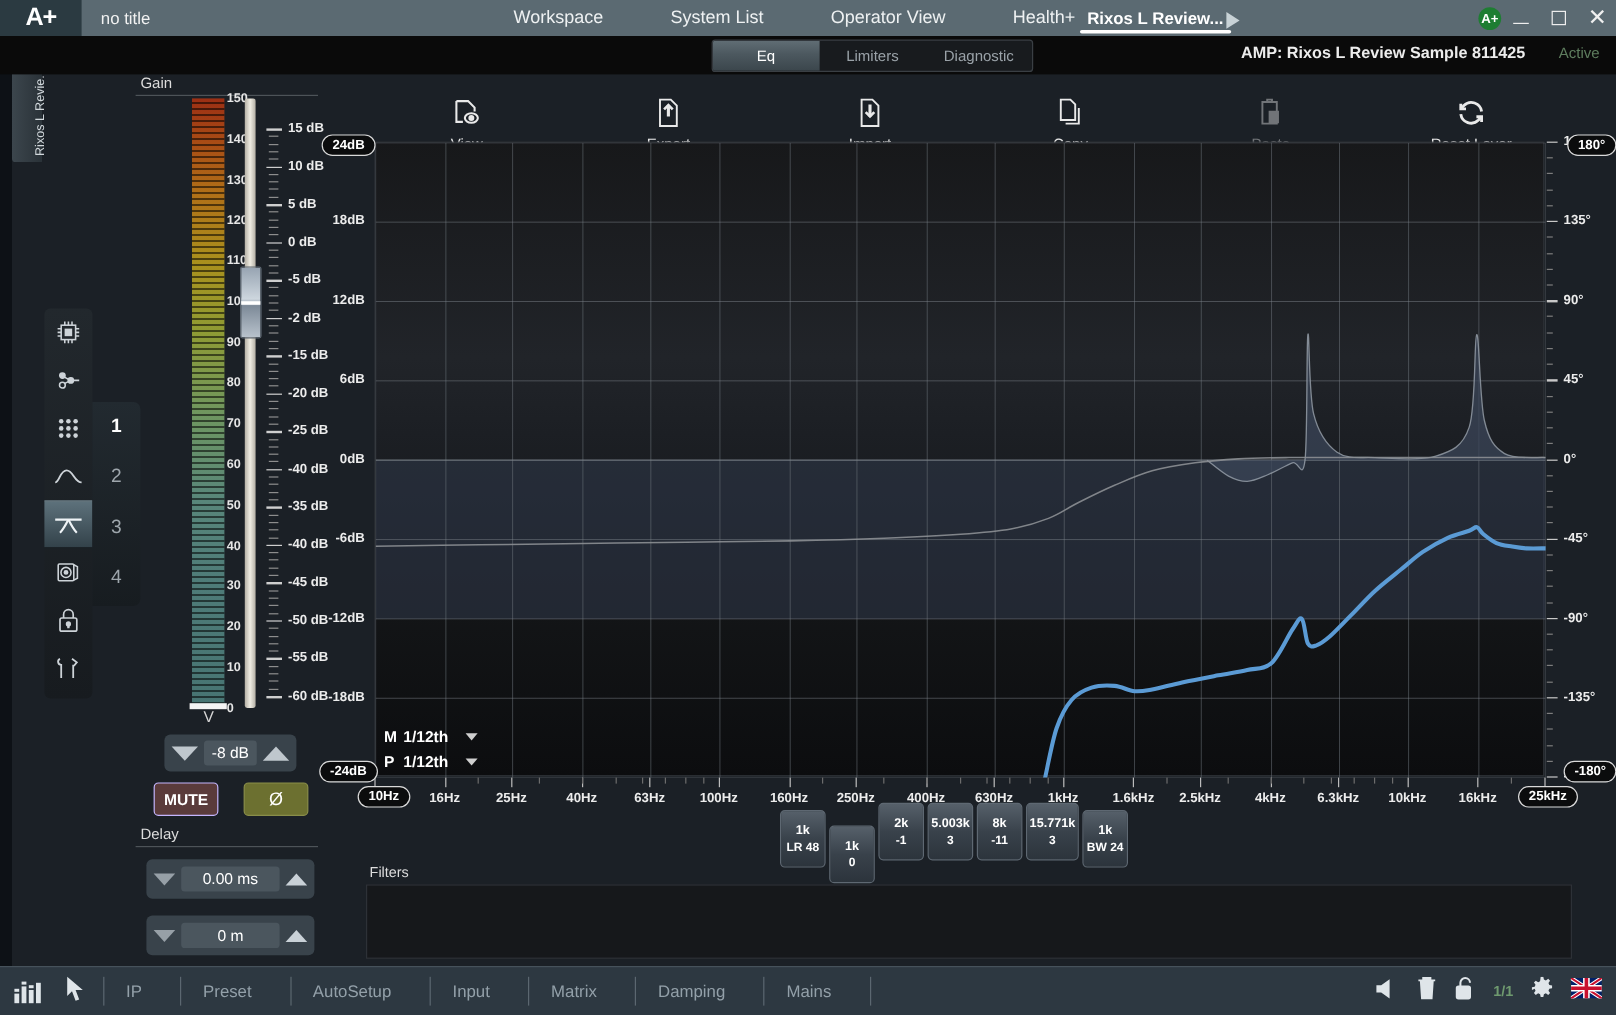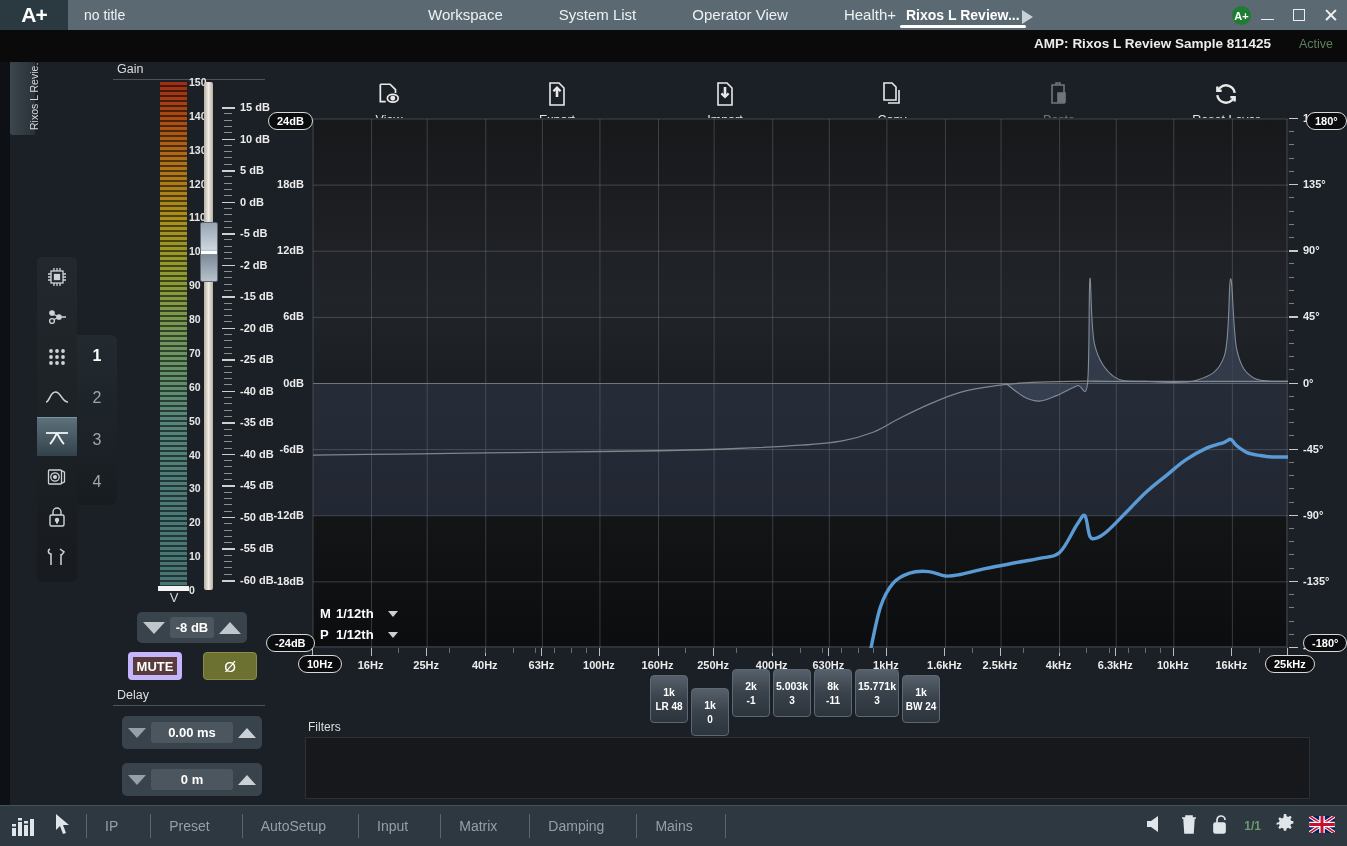"Eq" div.segbar { html: none -> <div> <div>Eq</div> <div>Limiters</div> <div>Diagnostic</div> </div> }
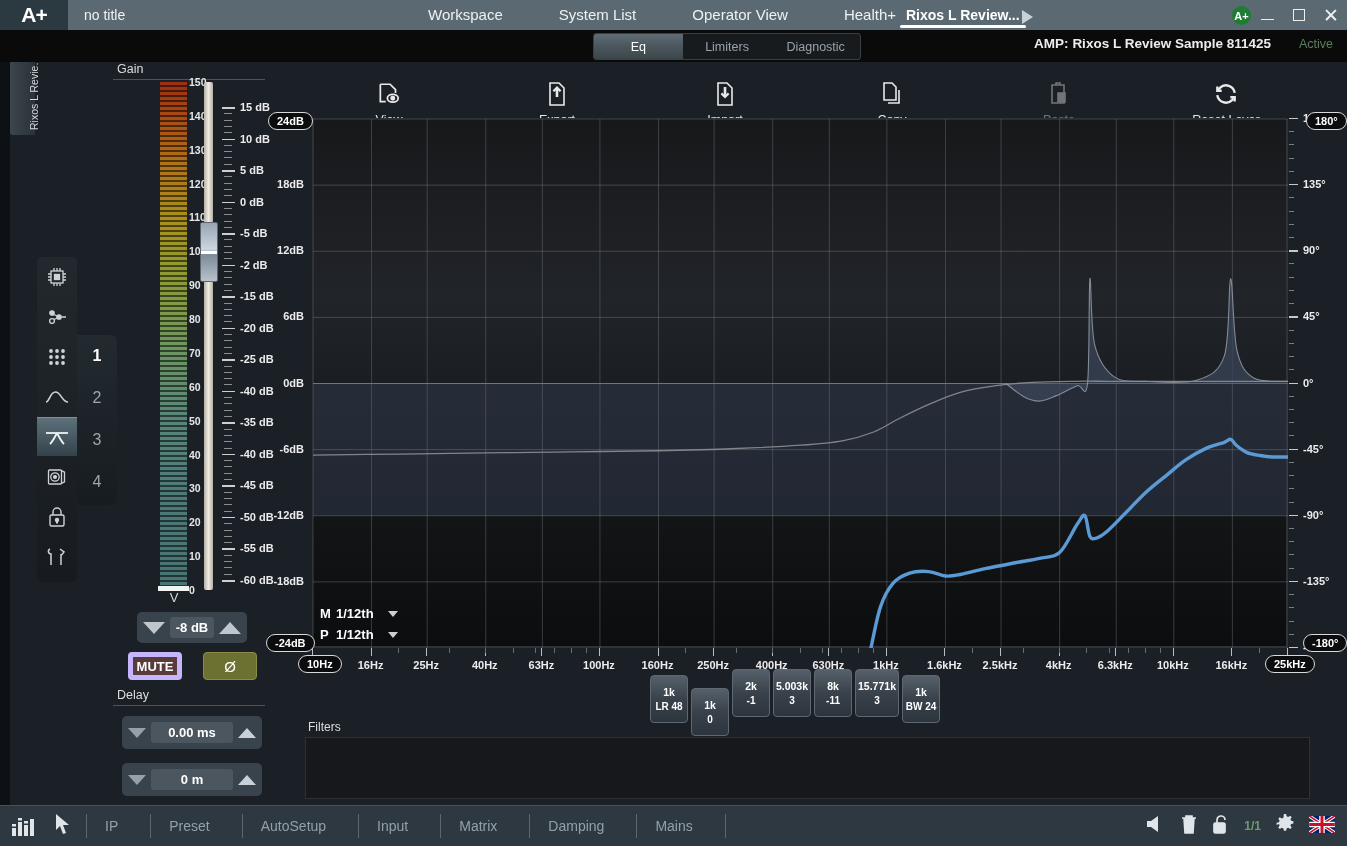"-8 dB" .spin .val { font-weight: bold -> none }
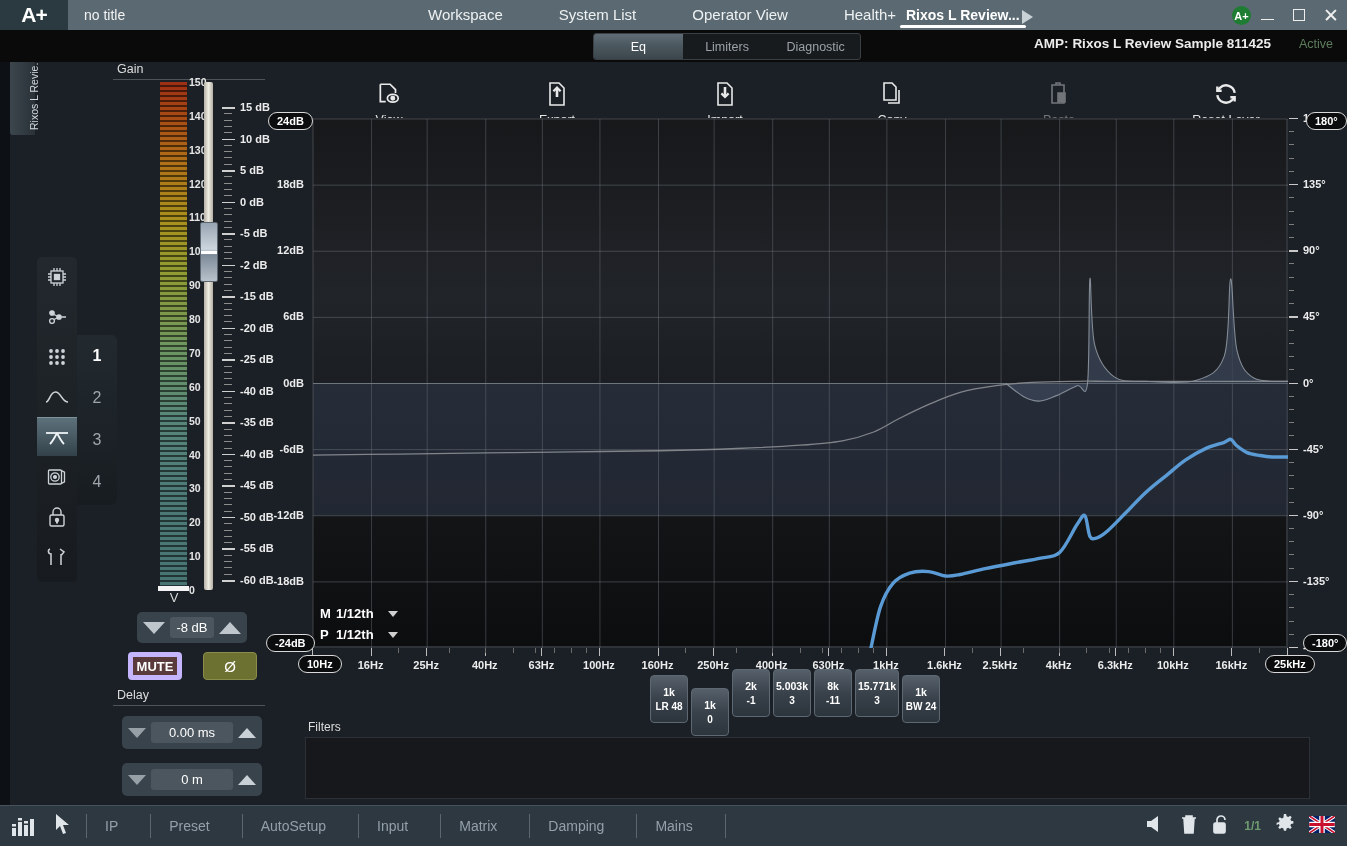"MUTE" .btn-mute { border: 5px solid #c4b5fd -> 1px solid #c4b5fd }
